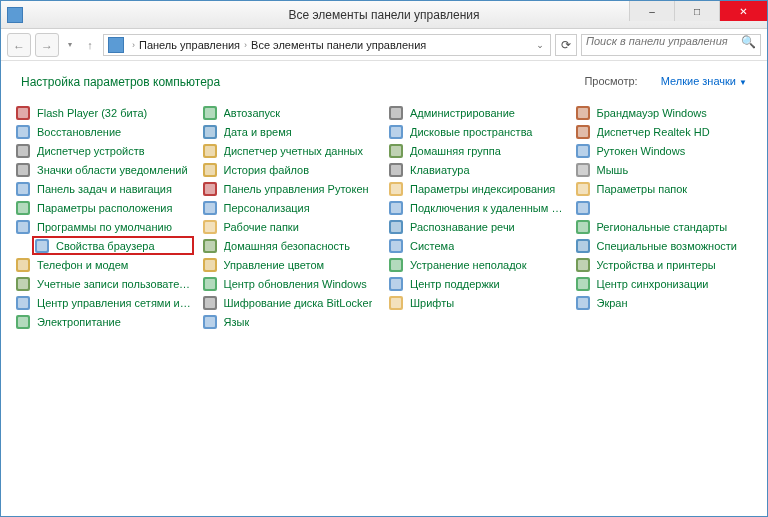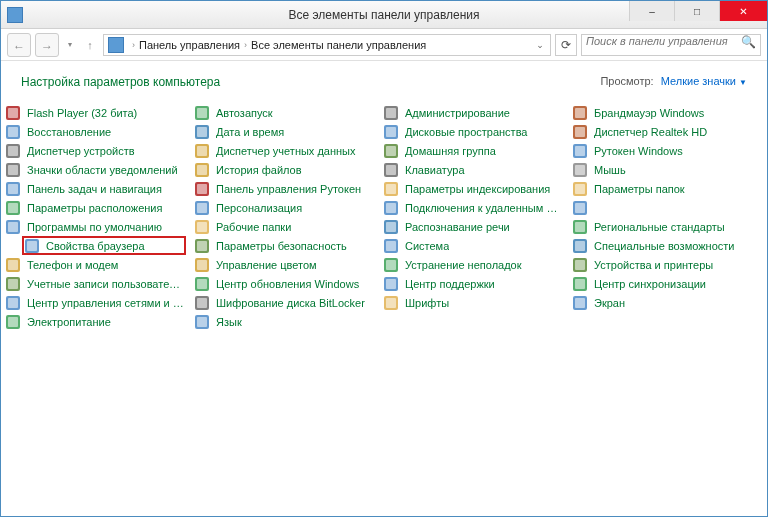"Мелкие значки ▼" .header .viewby a { margin-left: 4px -> 20px }
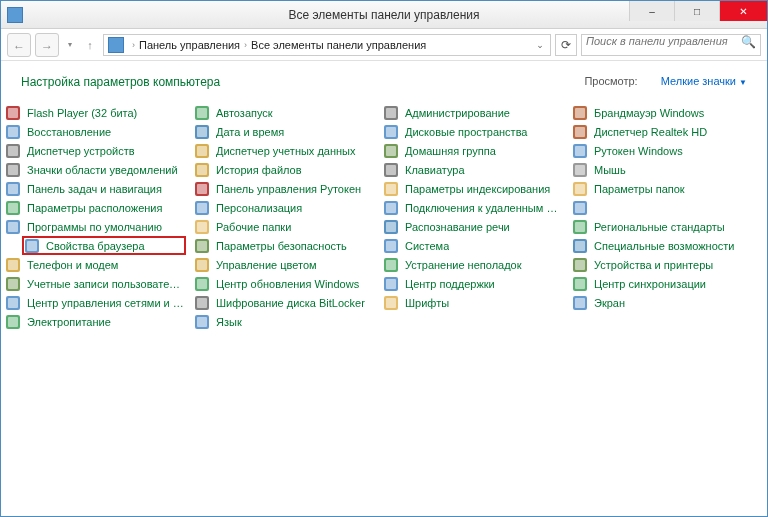"Flash Player (32 бита)" .grid { padding: 6px 14px 14px 2px -> 6px 14px 14px 12px }
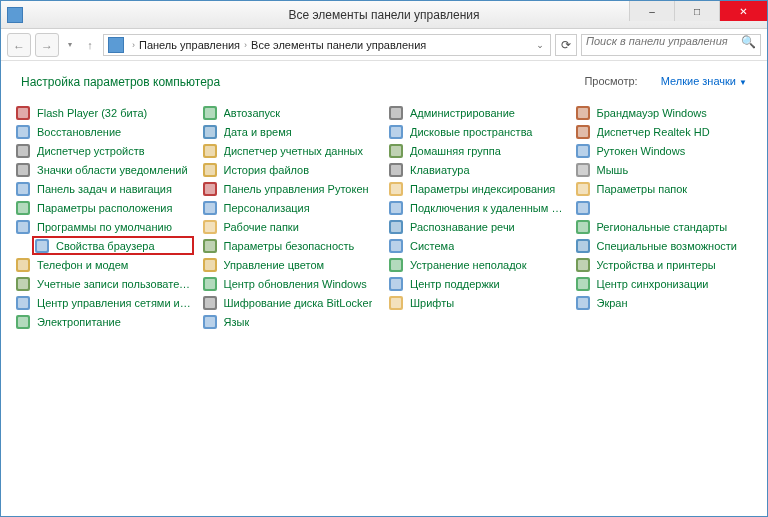"Параметры безопасность" span.lbl { text: Параметры -> Домашняя }
